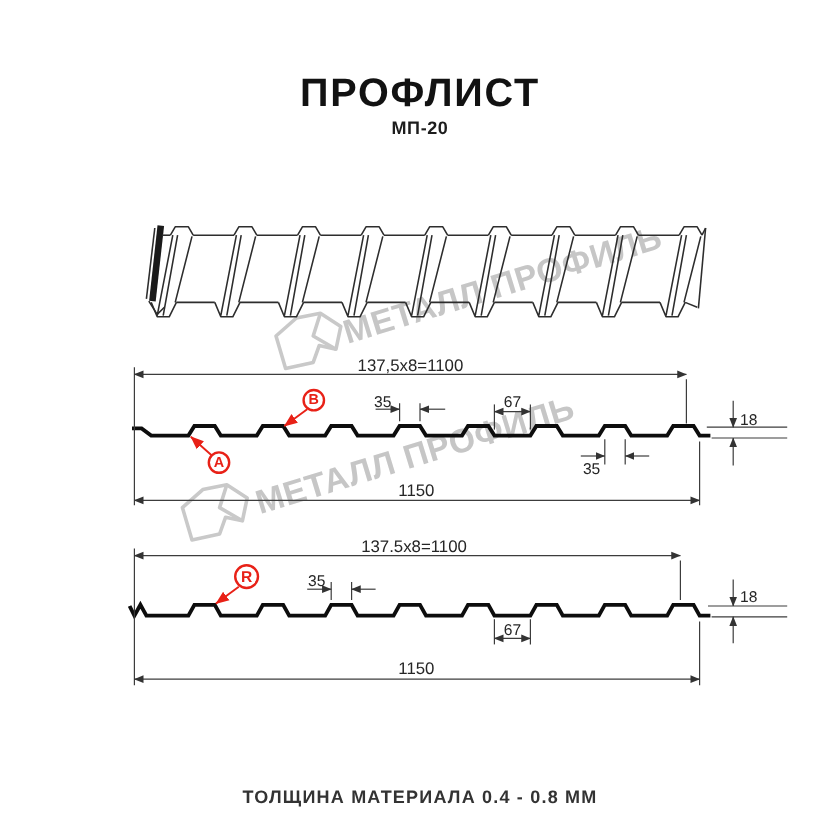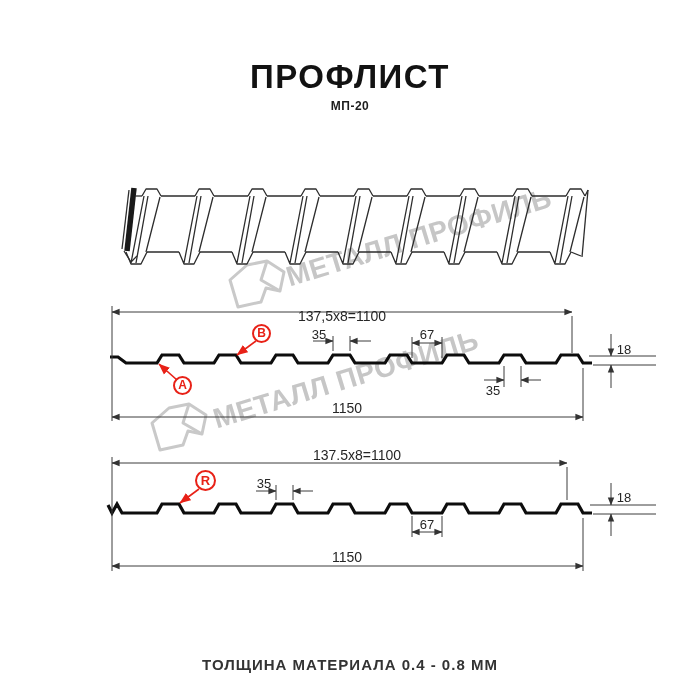"МП-20" .subtitle { font-size: 12px -> 15px }
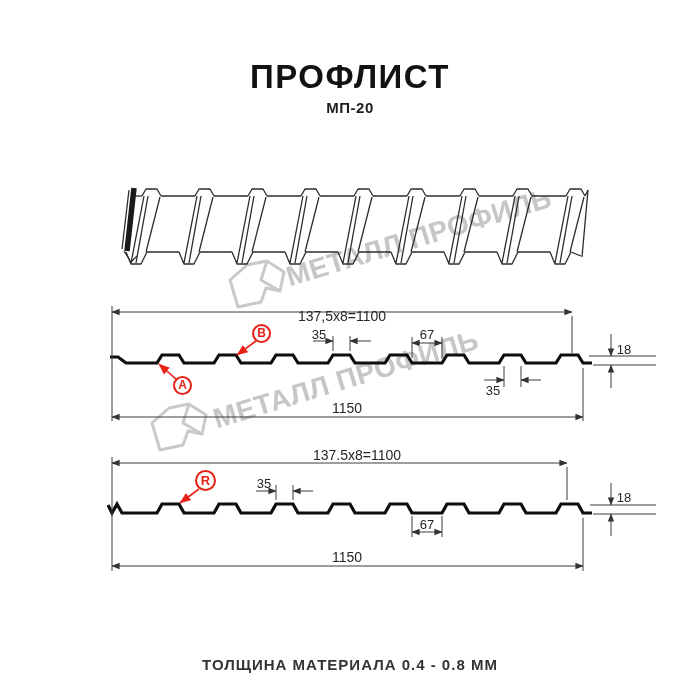"137,5x8=1100" span.dimlab { top: 308px -> 296px }
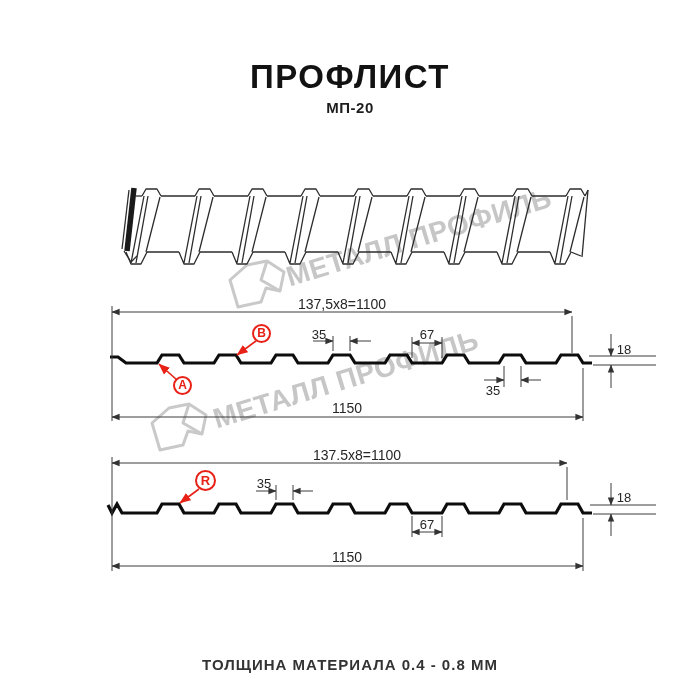"137.5x8=1100" span.dimlab { left: 357px -> 345px }
